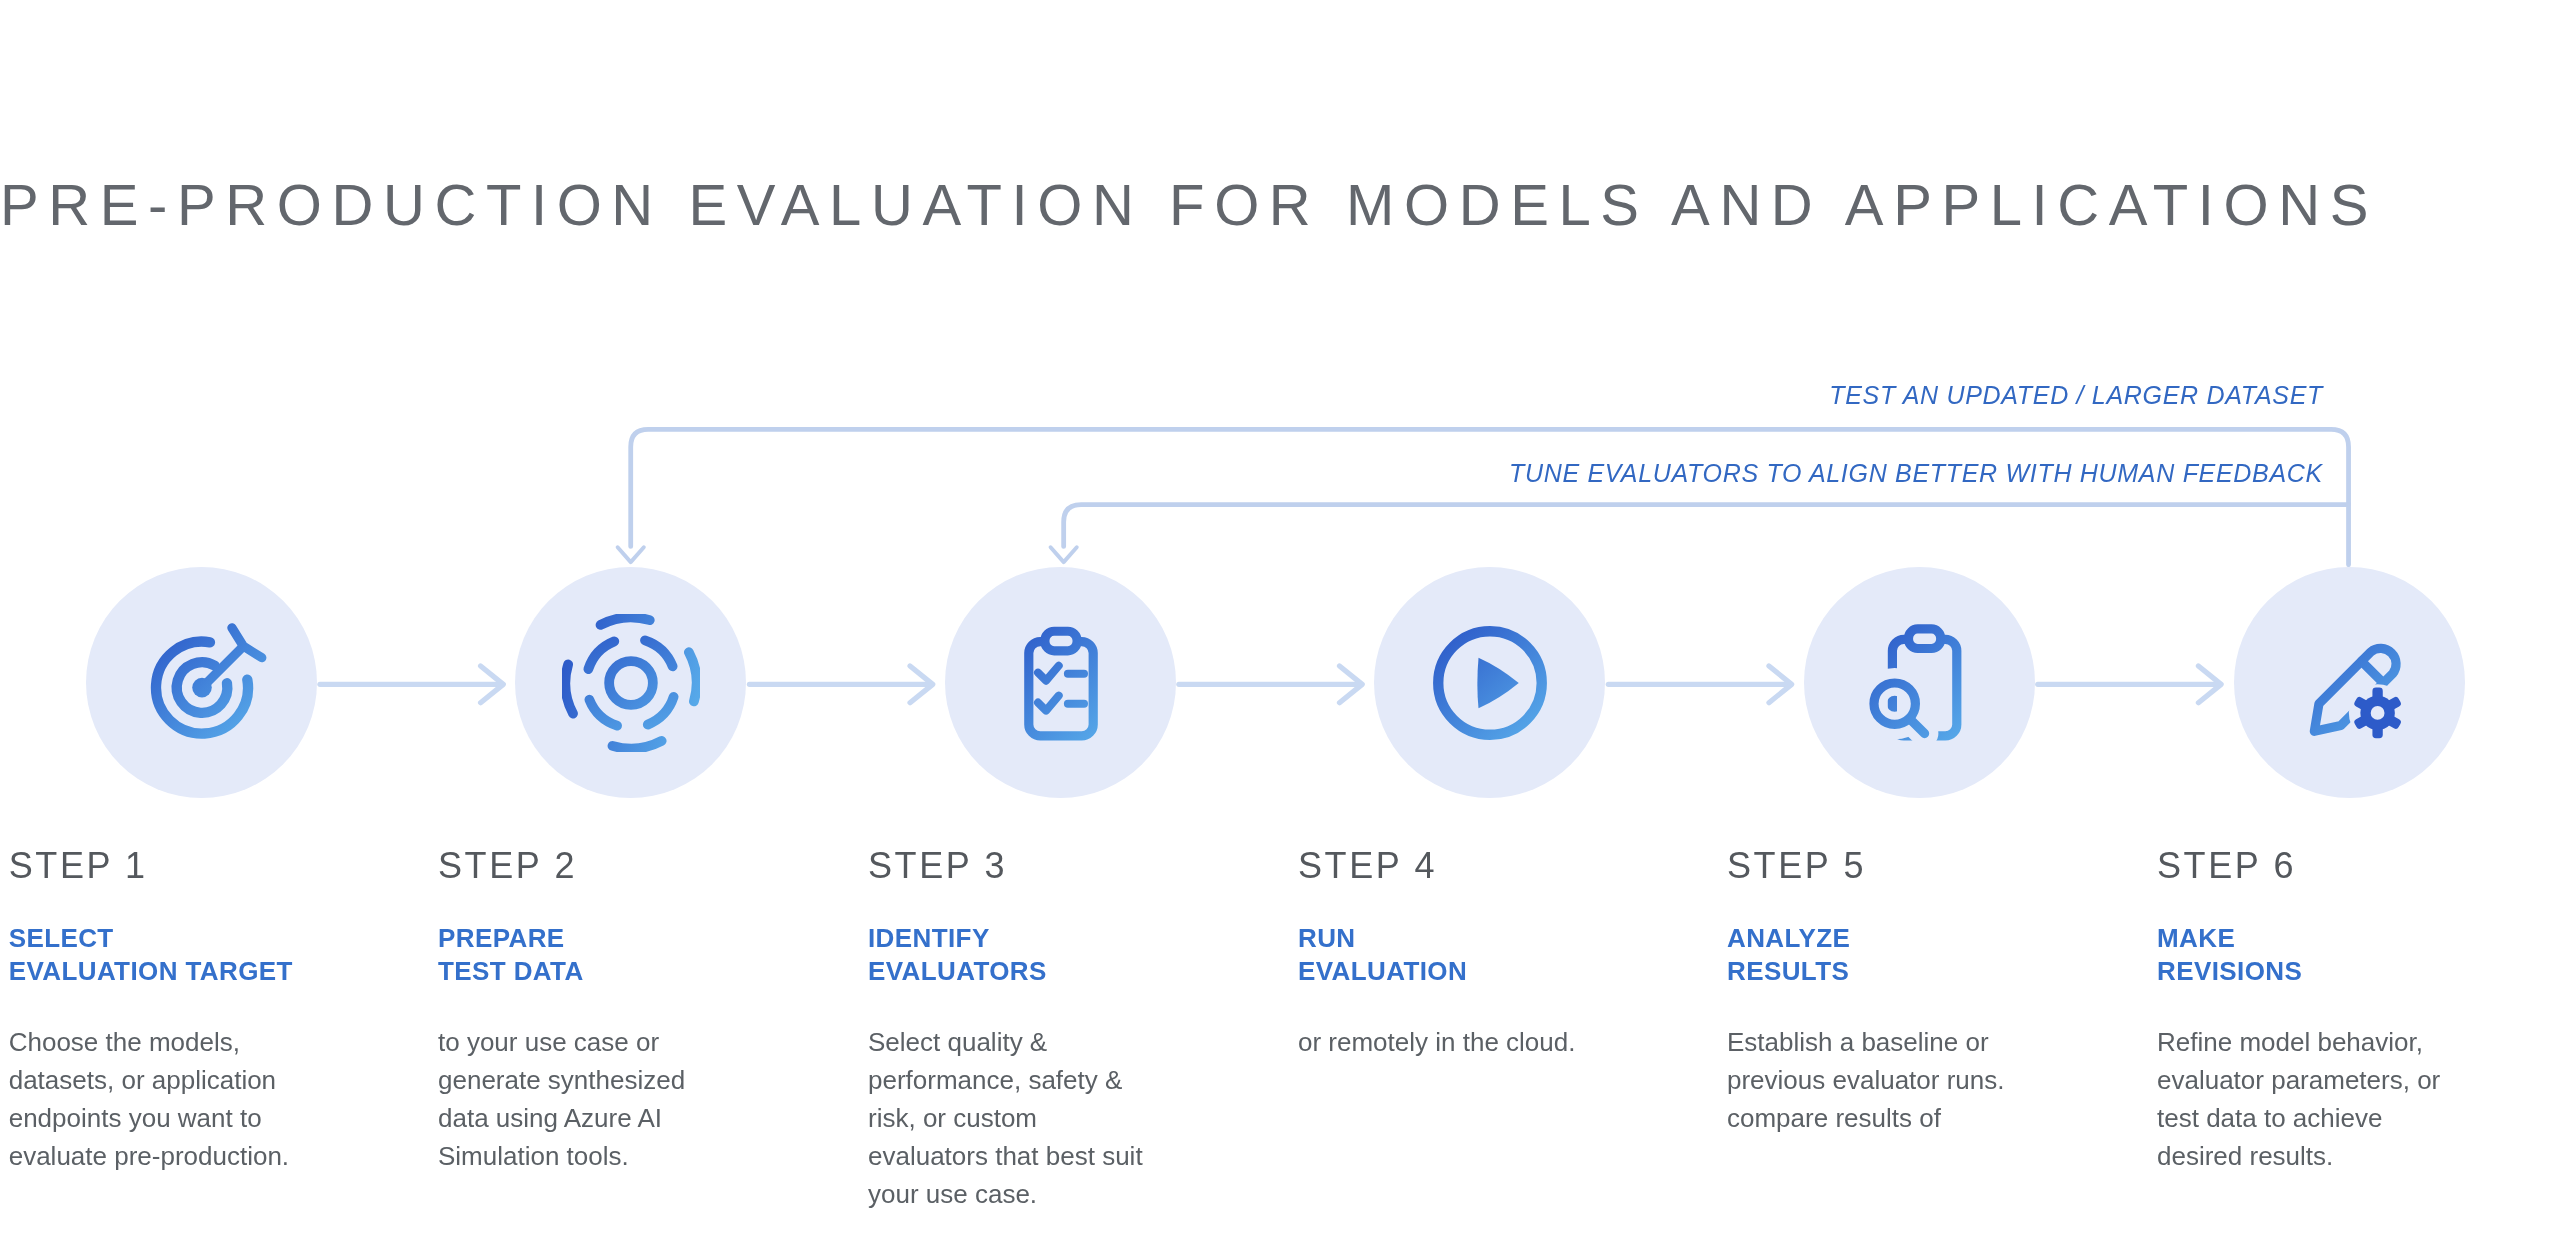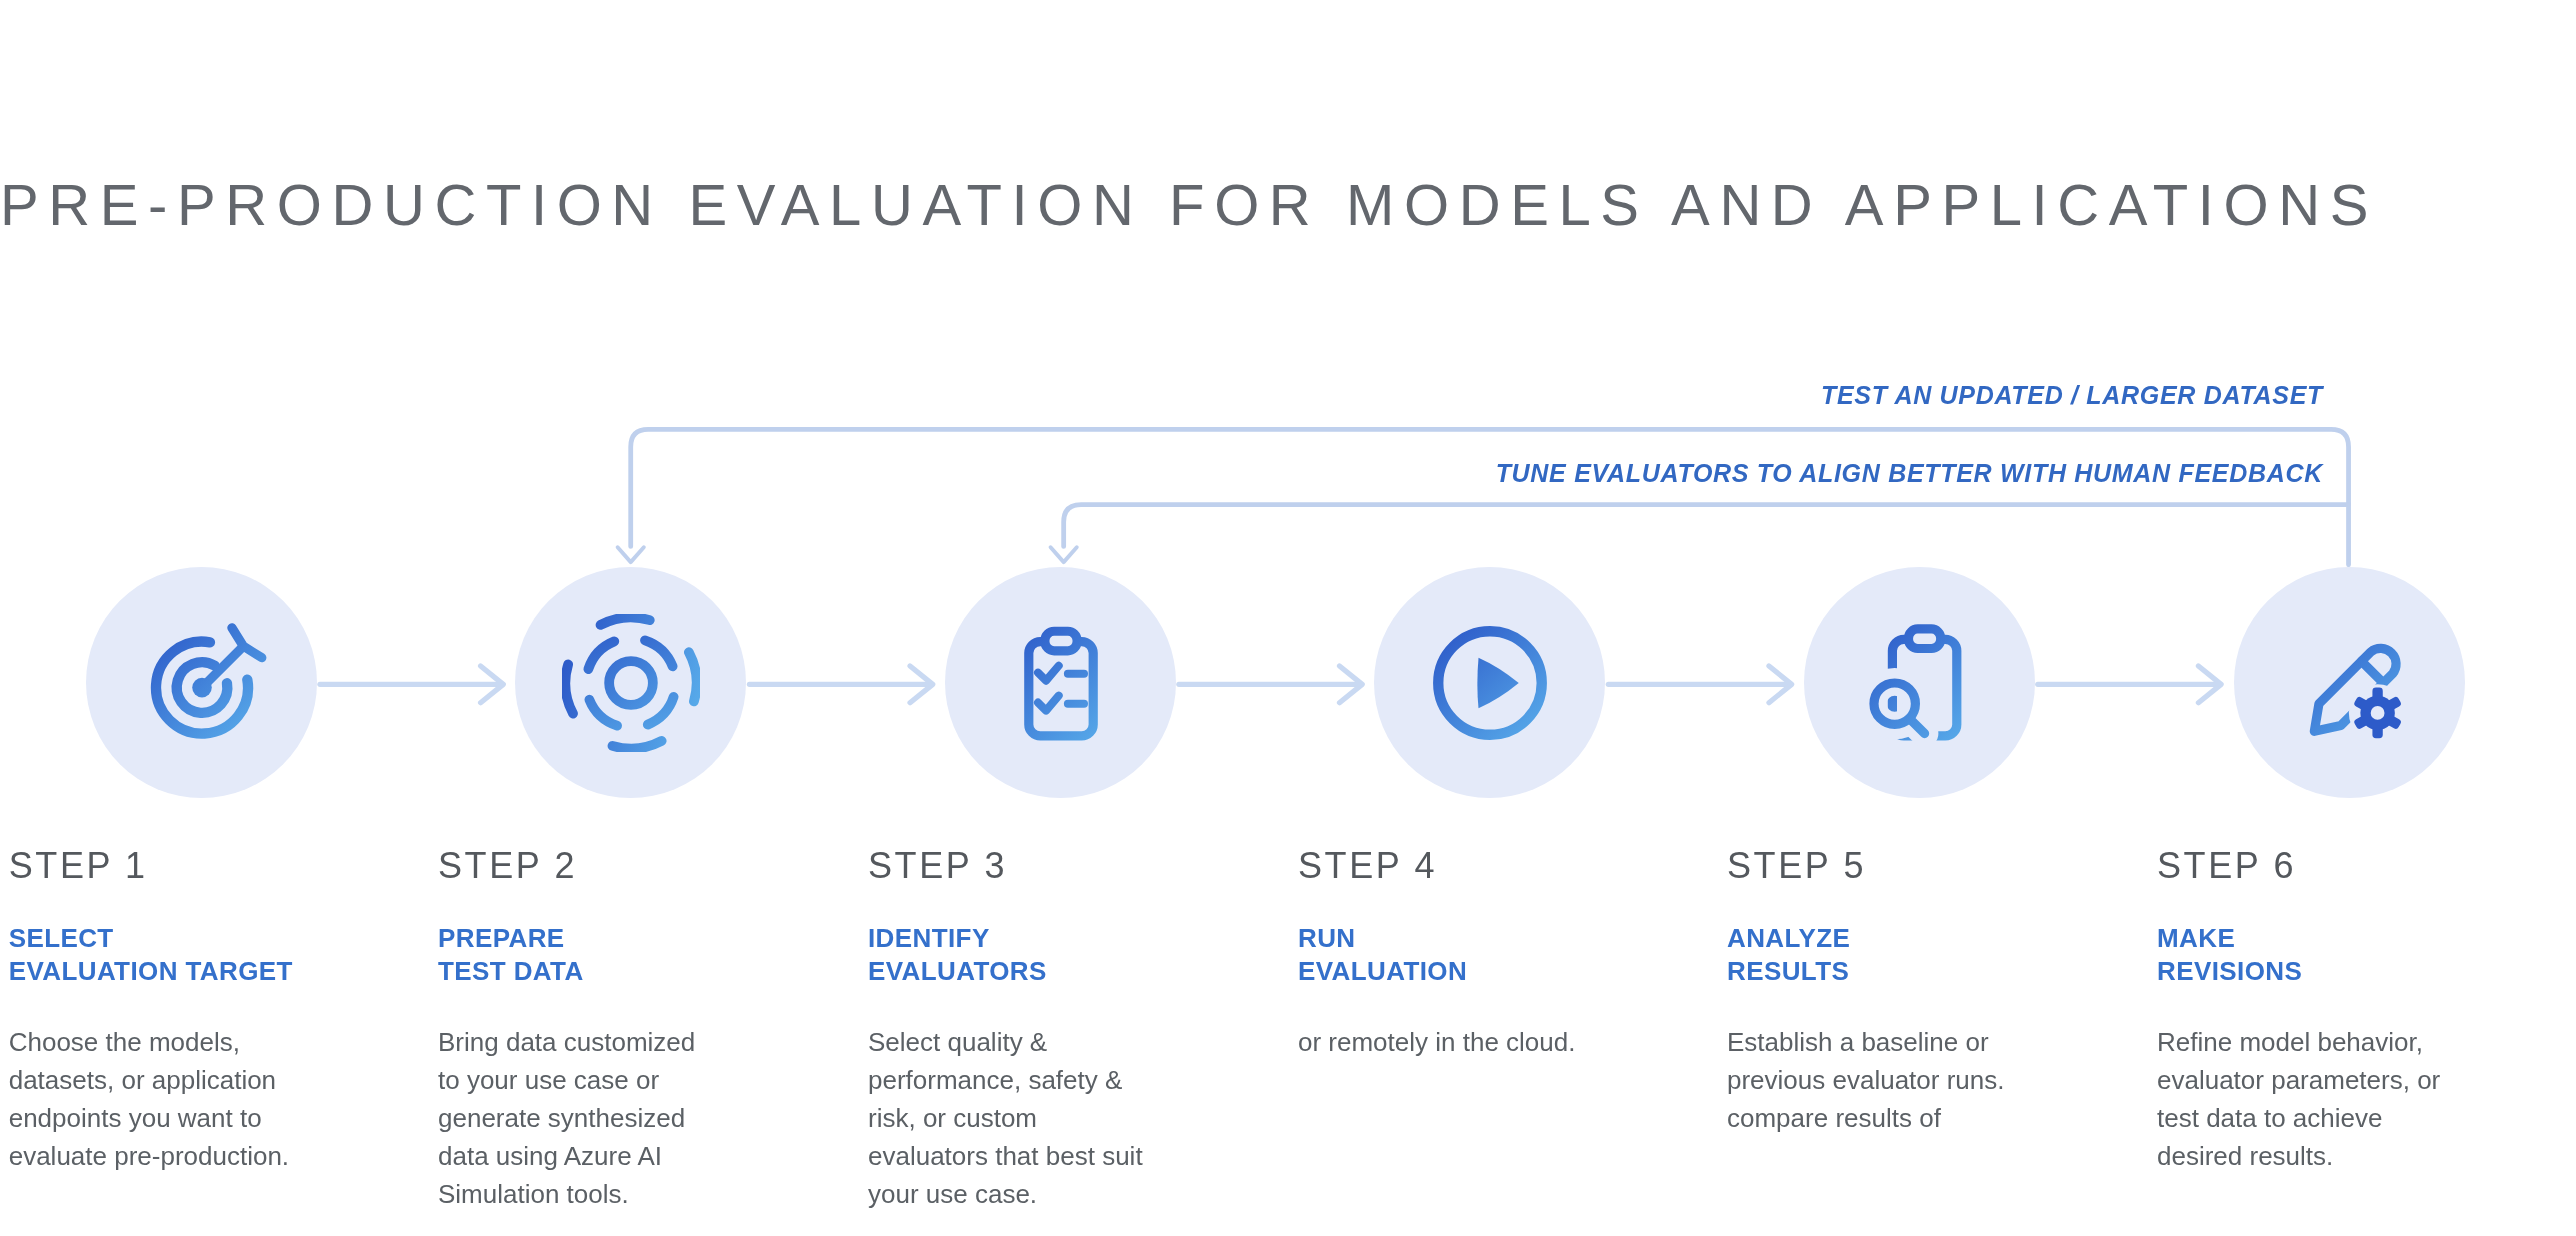"TEST AN UPDATED / LARGER" .loop-label { font-weight: bold -> normal }
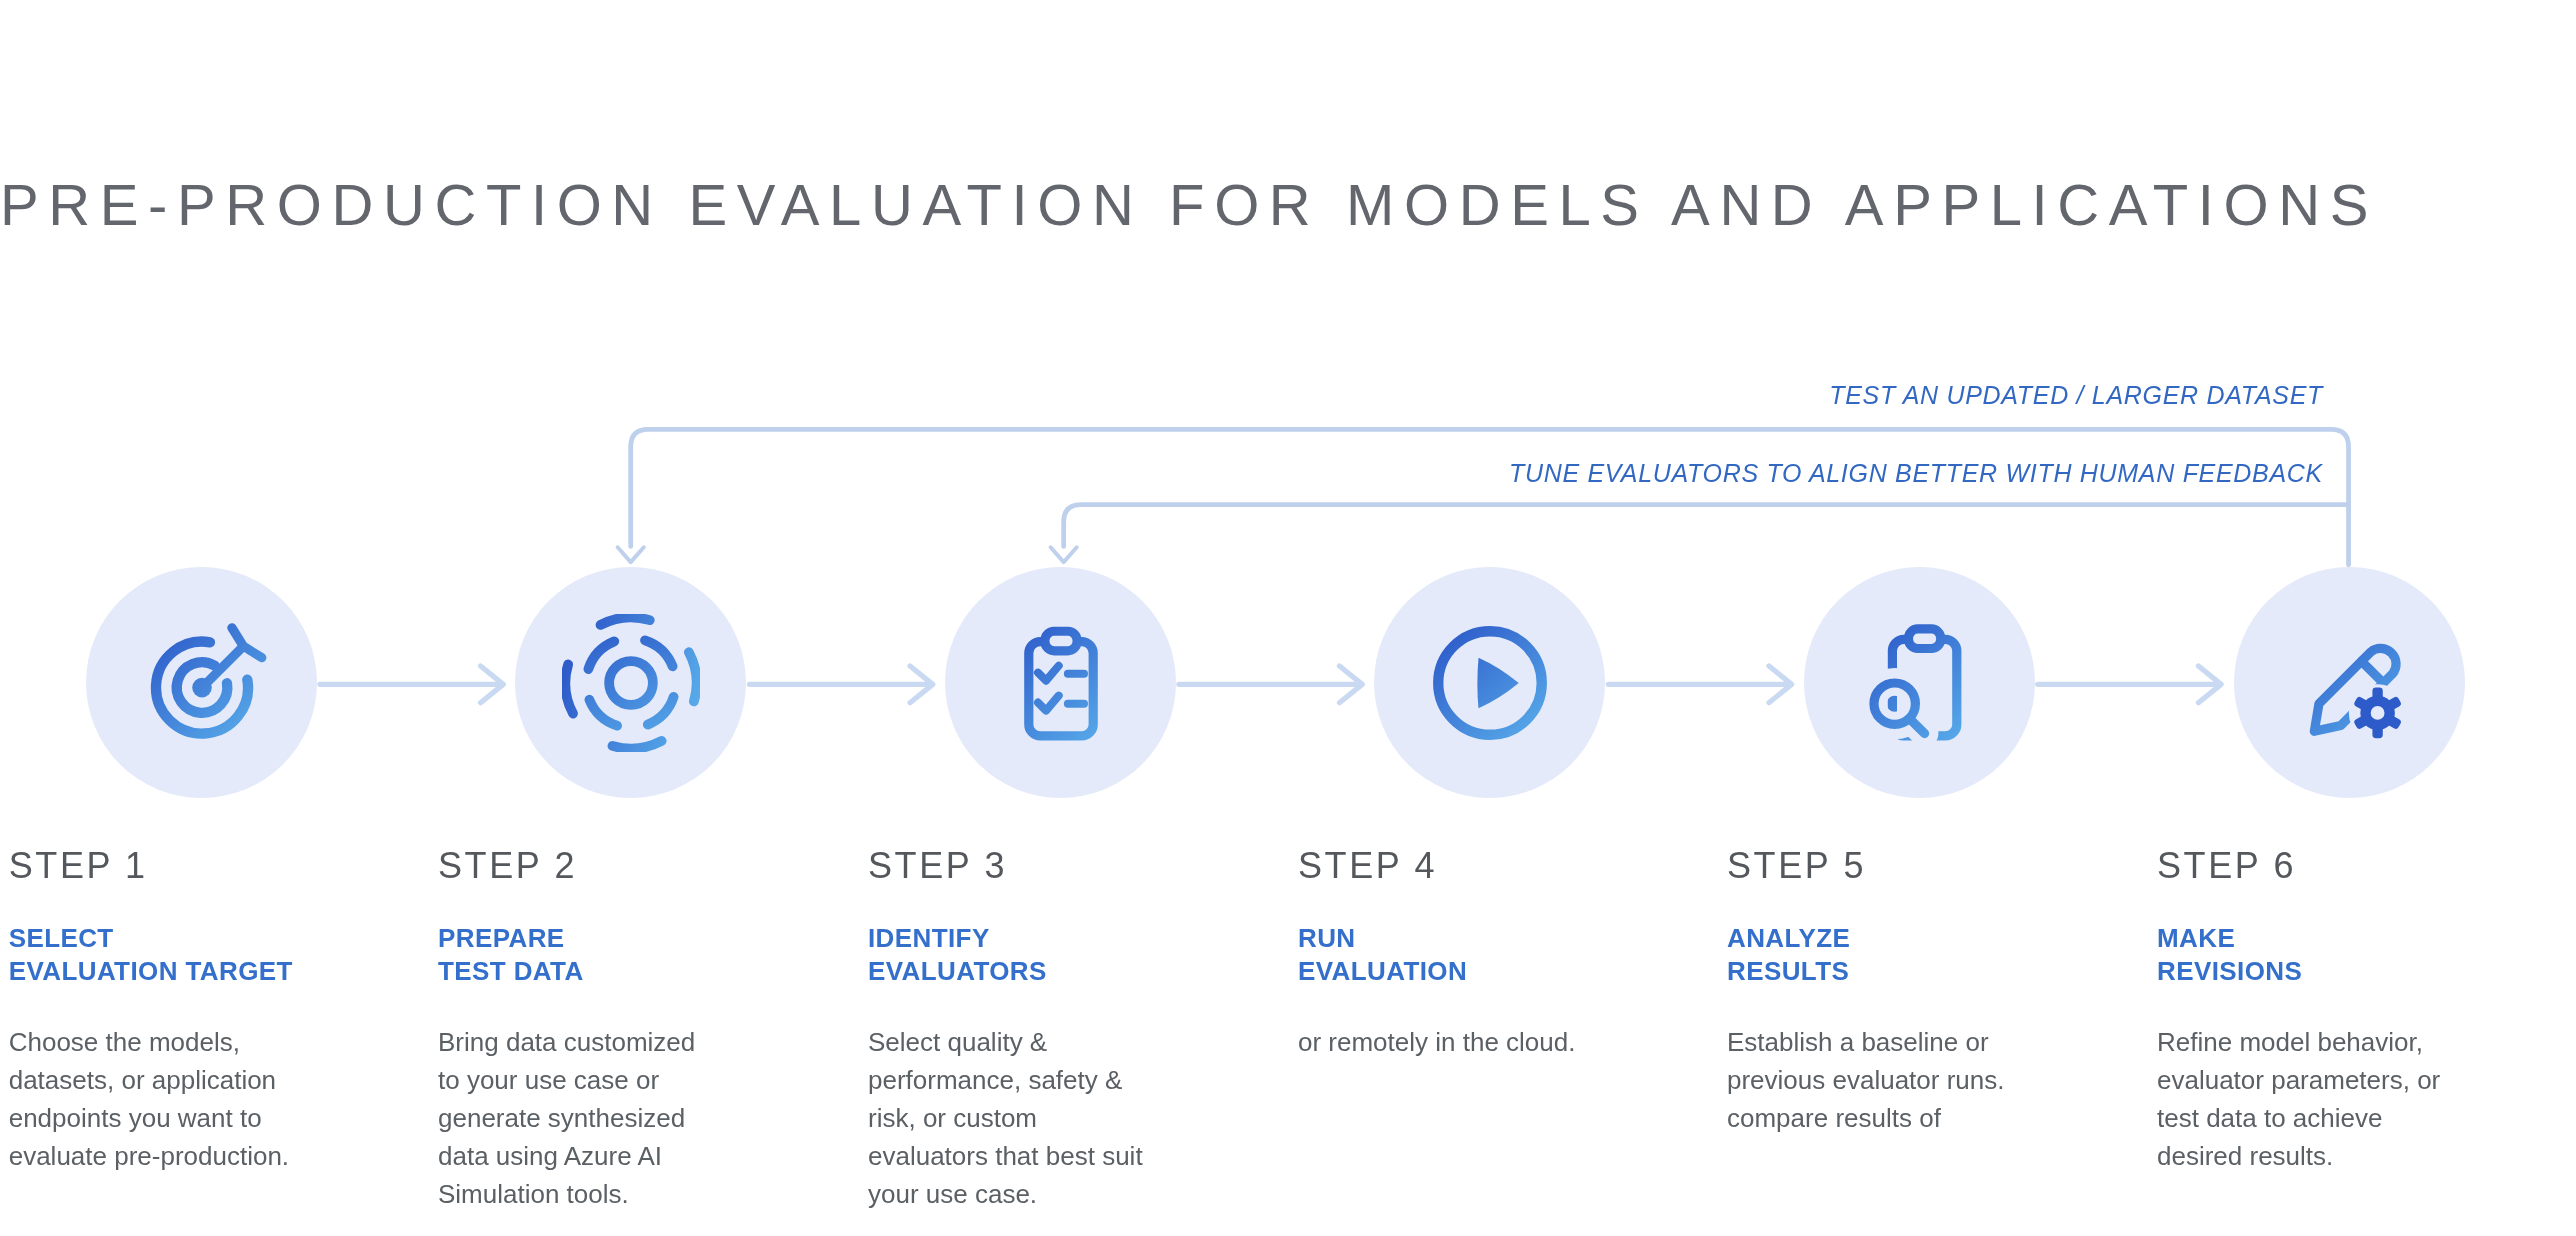"Bring data customized" div { html: <div>Bring data customized</div> -> none }
